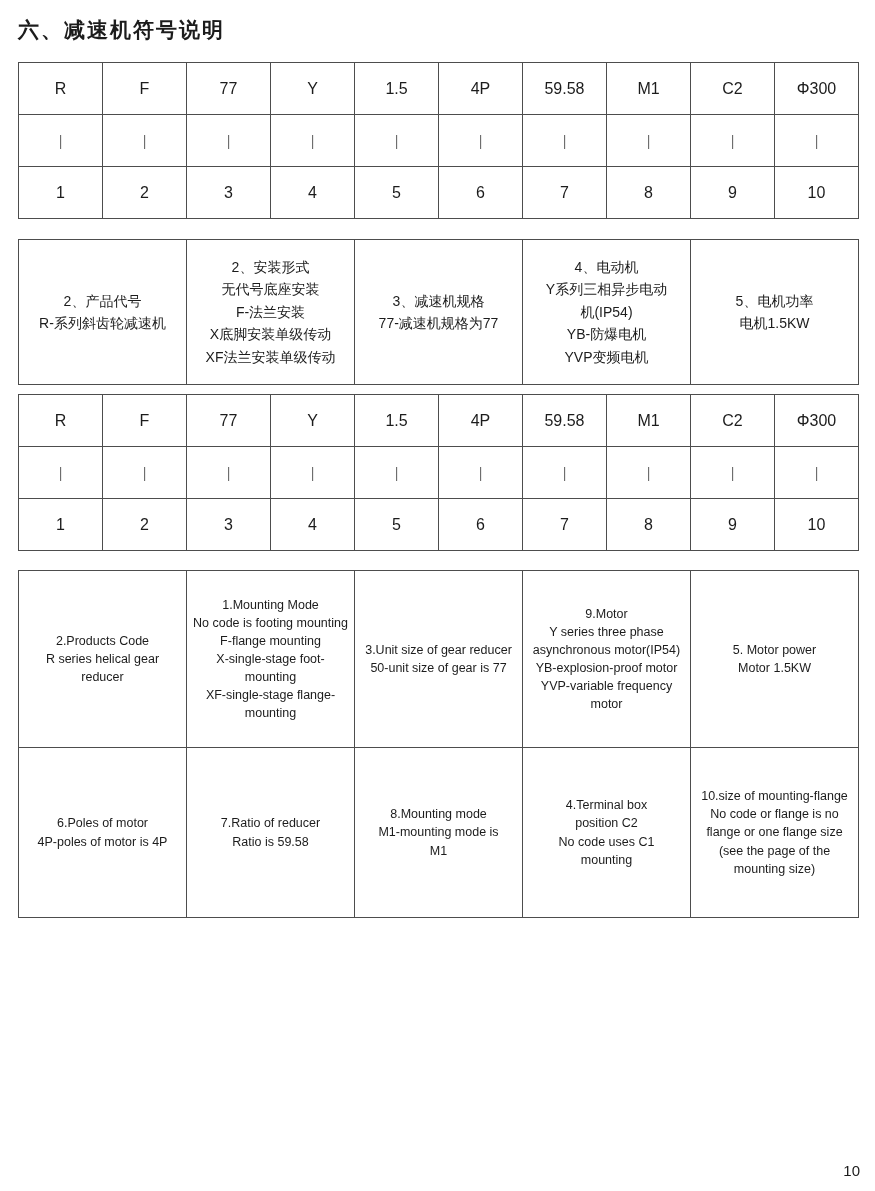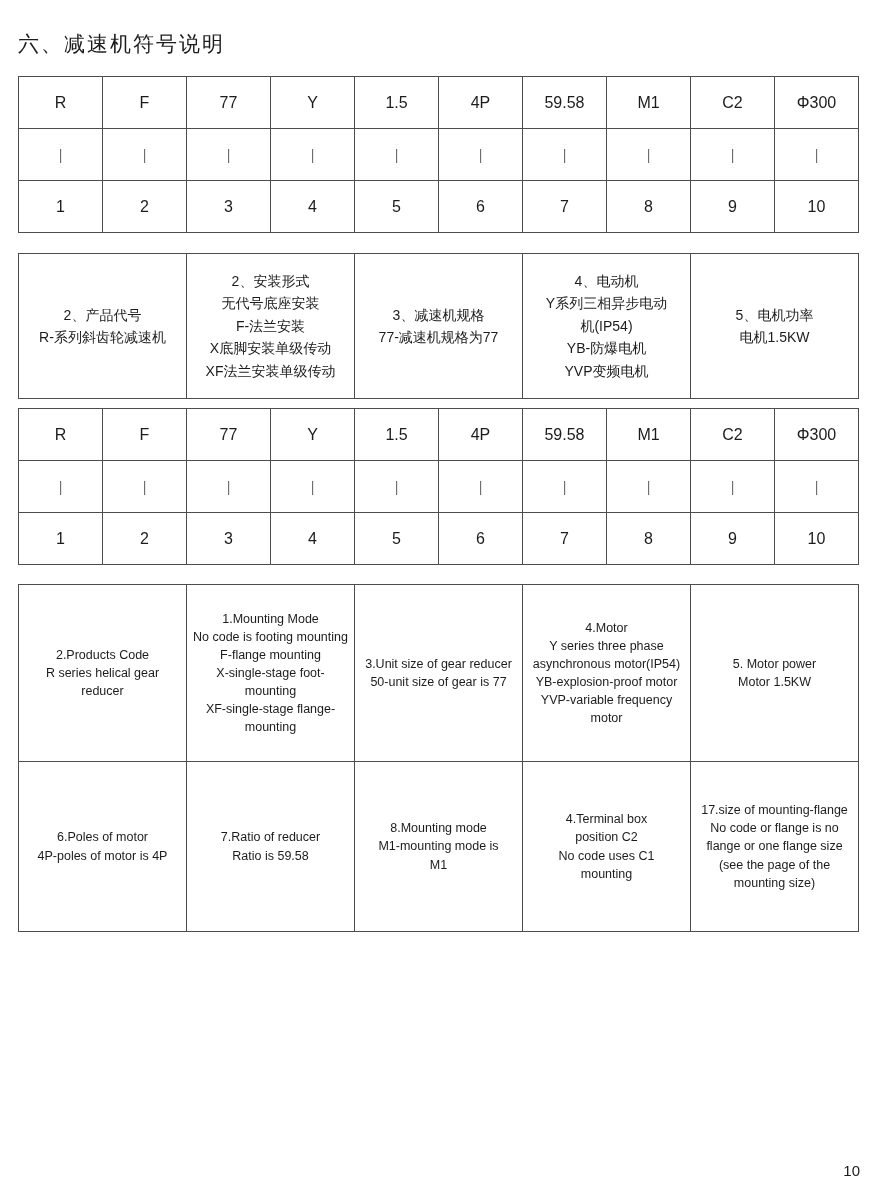"六、减速机符号说明" .title-zh { font-weight: 400 -> 700; margin-top: 30px -> 16px }
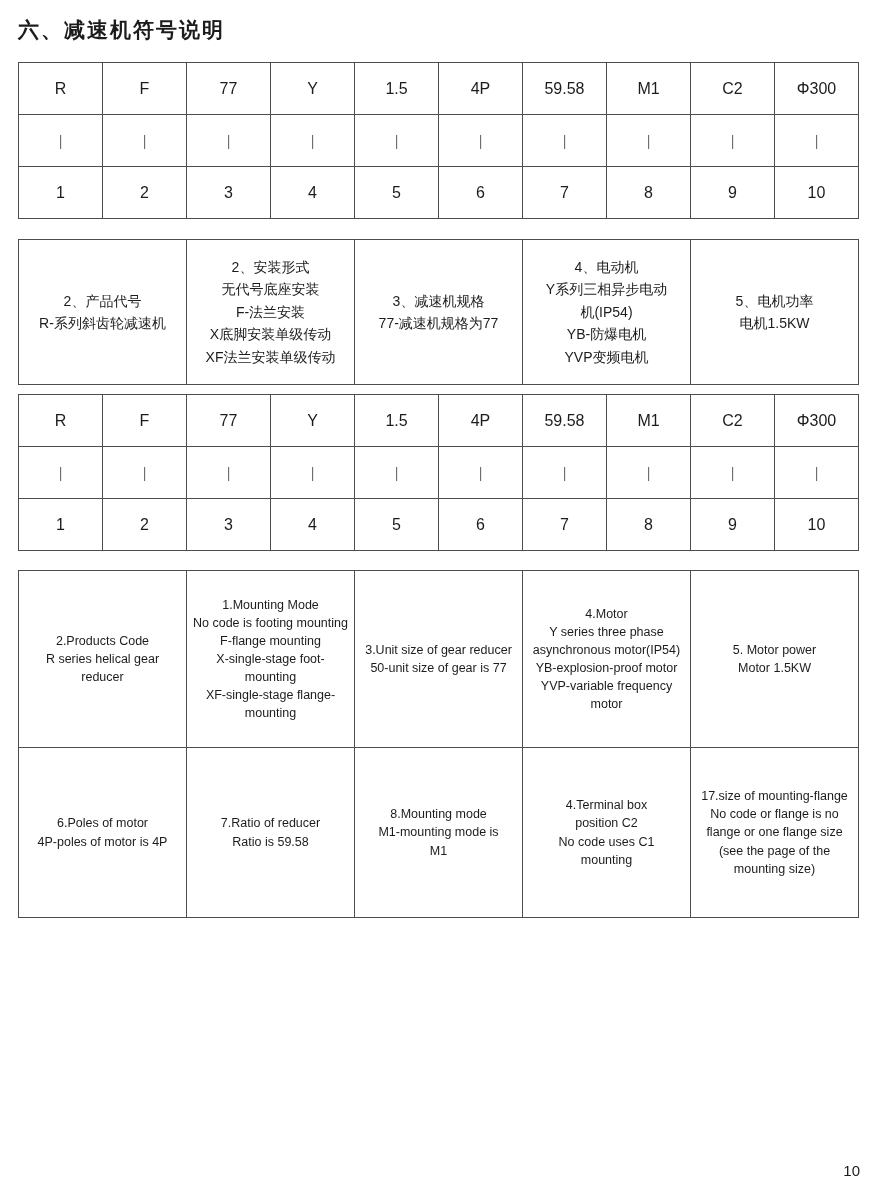"4.Motor" td { text: 4.Motor -> 9.Motor }
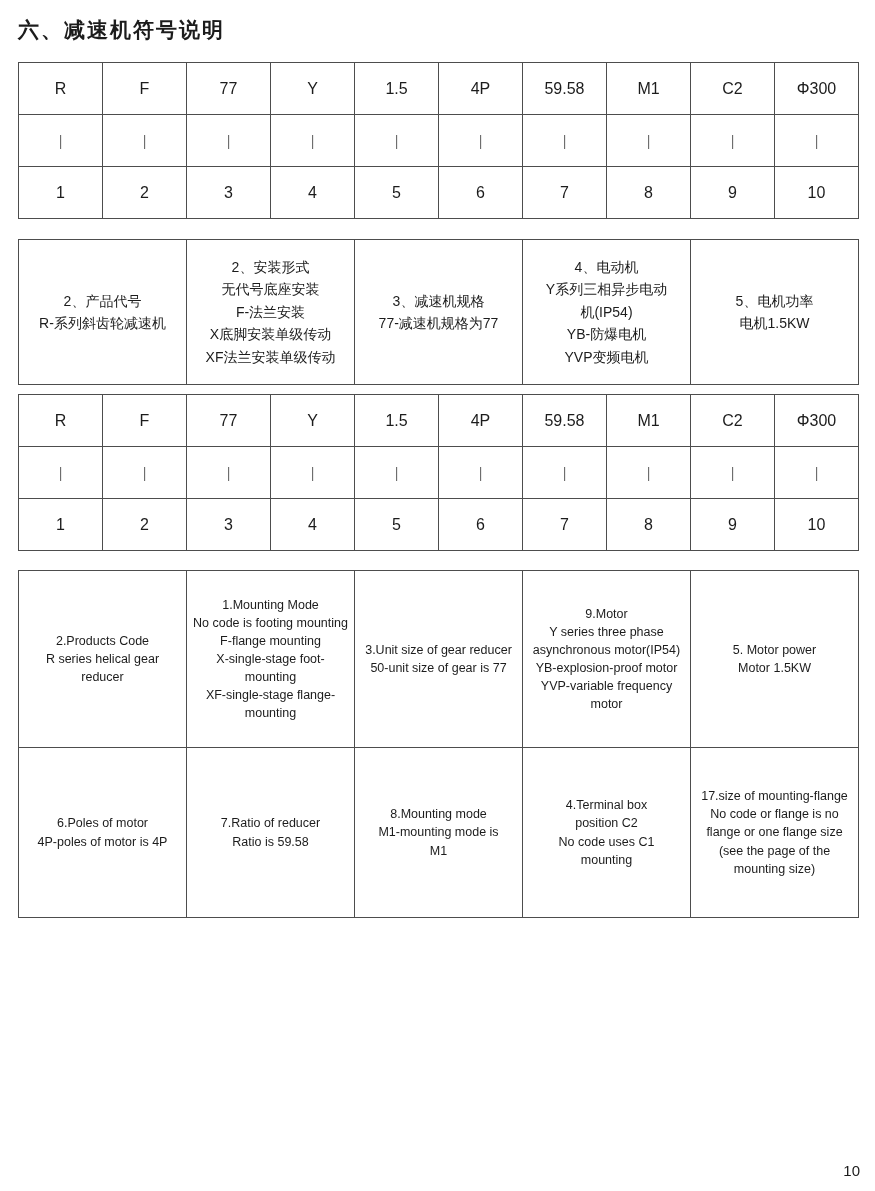"17.size of mounting-flange" td { text: 17.size -> 10.size }
